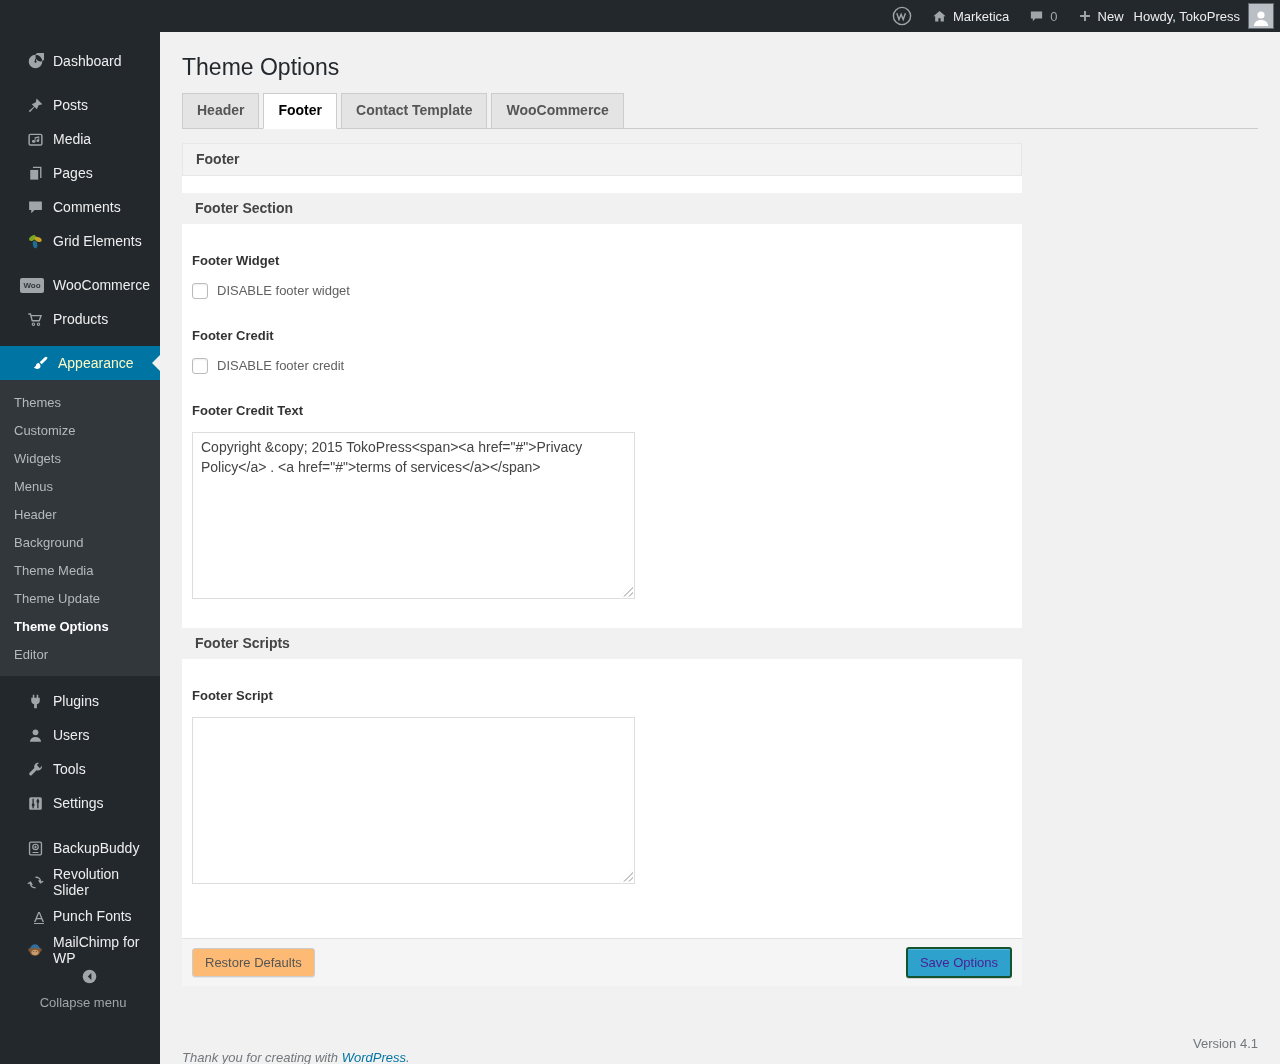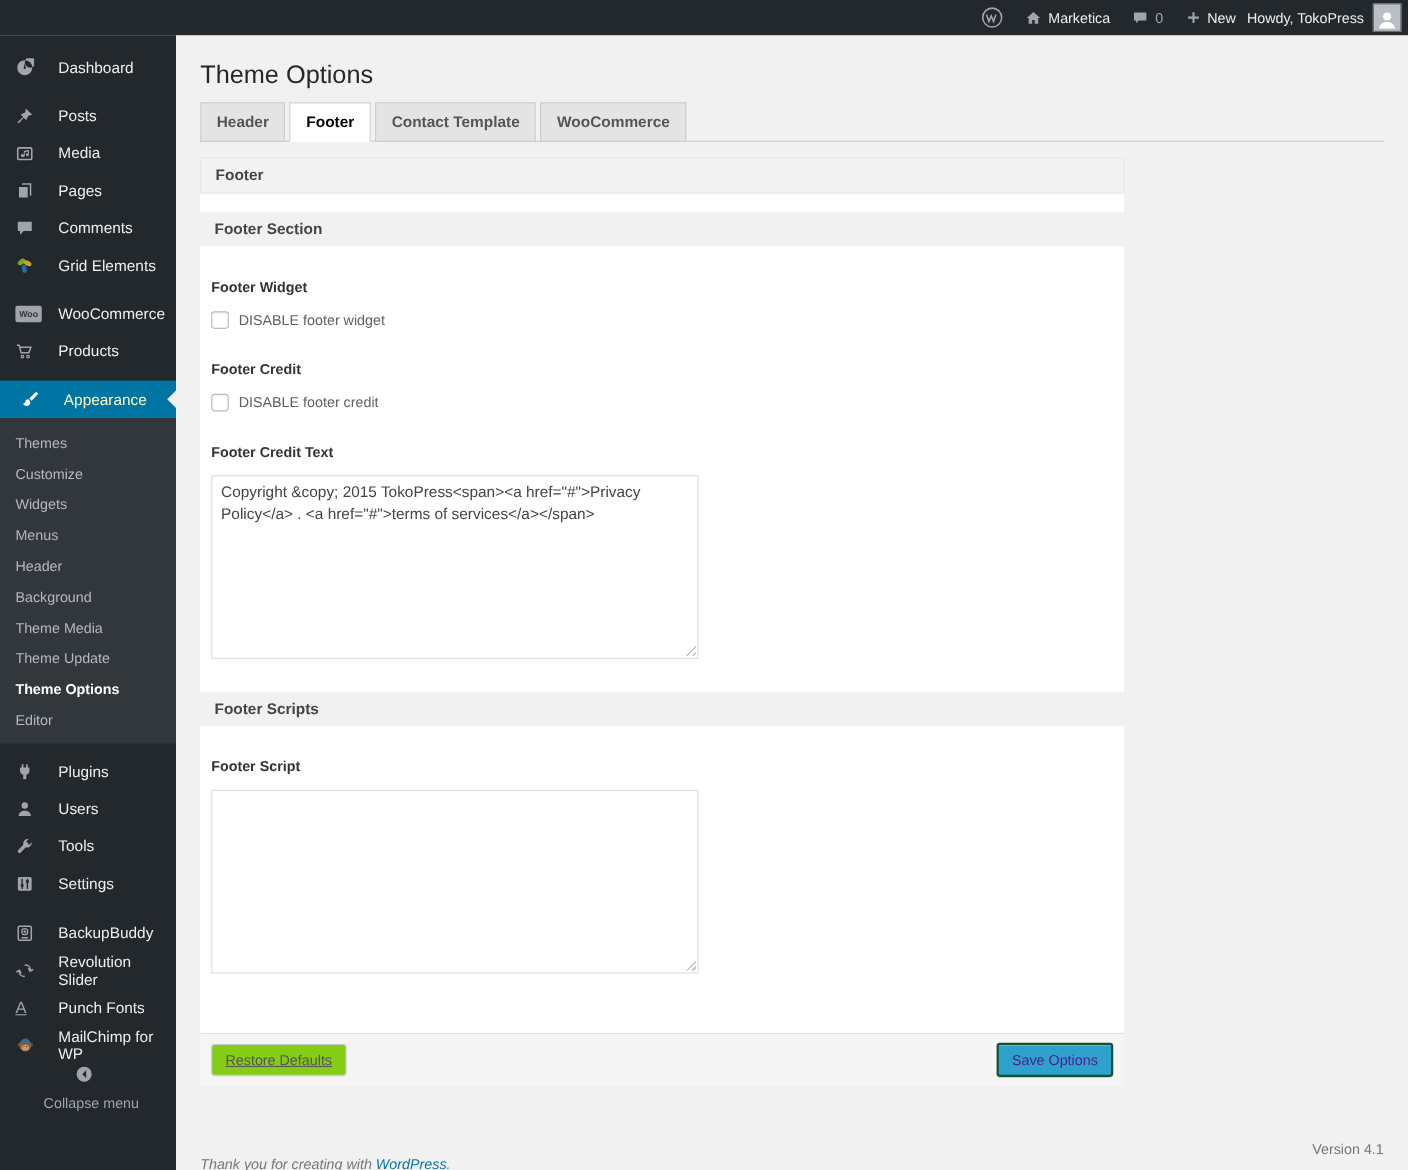"Woo" .mi-icon { justify-content: flex-start -> flex-end }
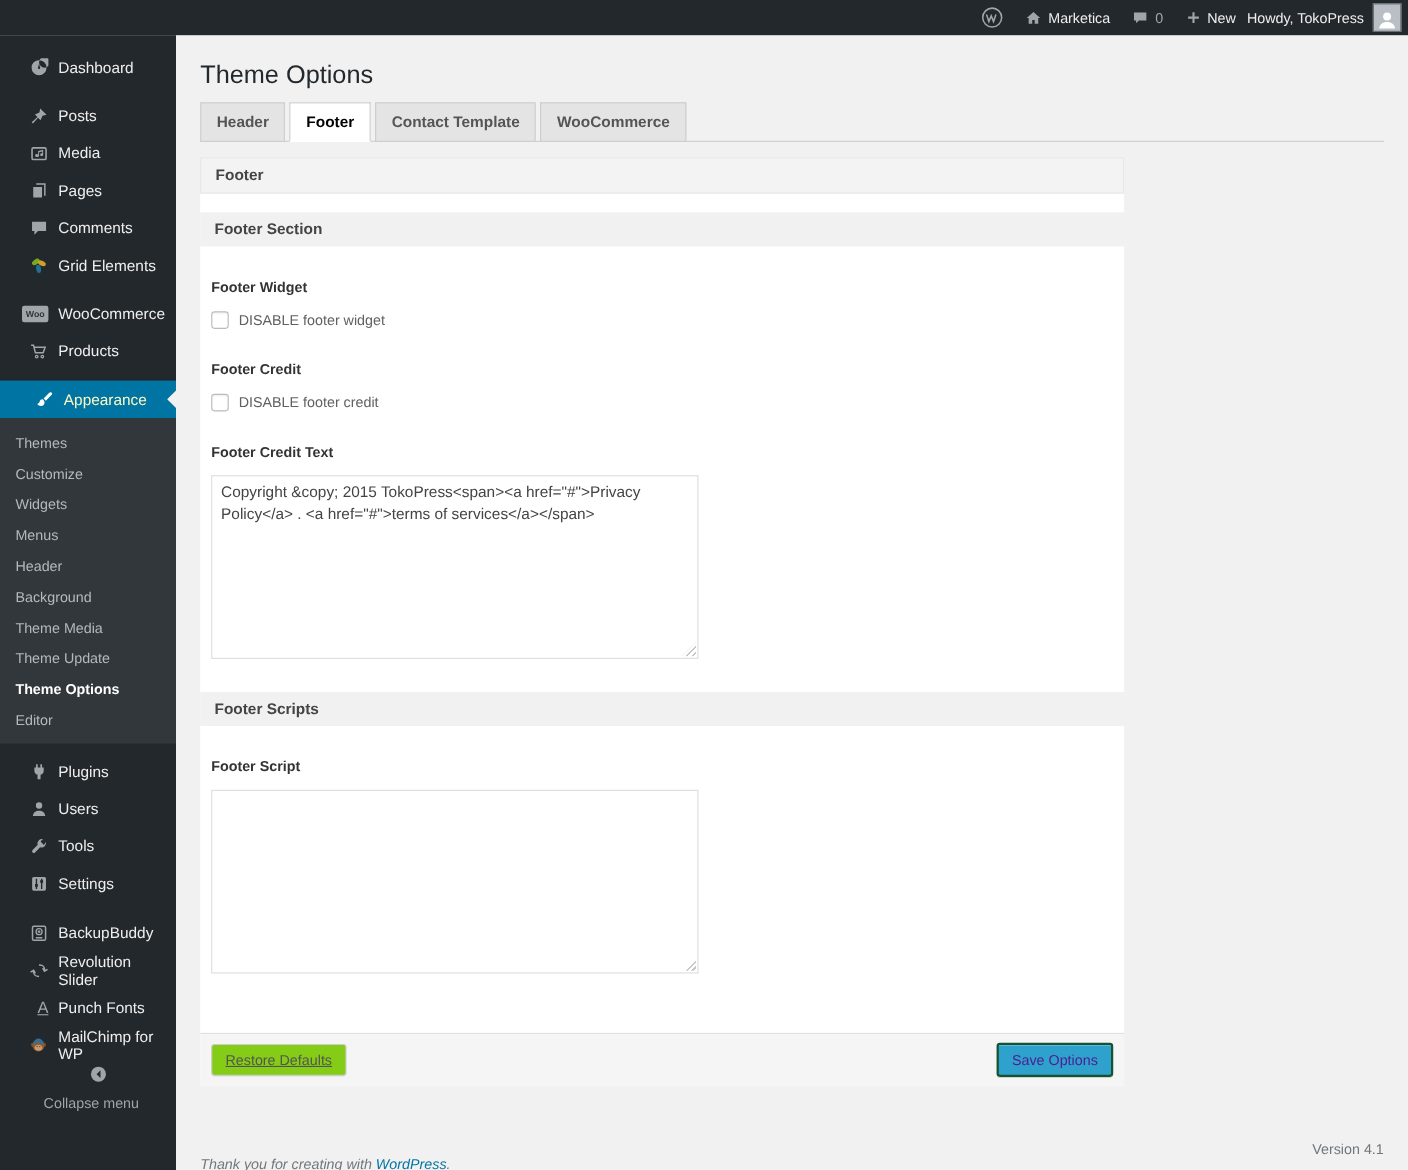"Restore Defaults" .btn-secondary { background: #84cc16 -> #fdba74; text-decoration: underline -> none }
